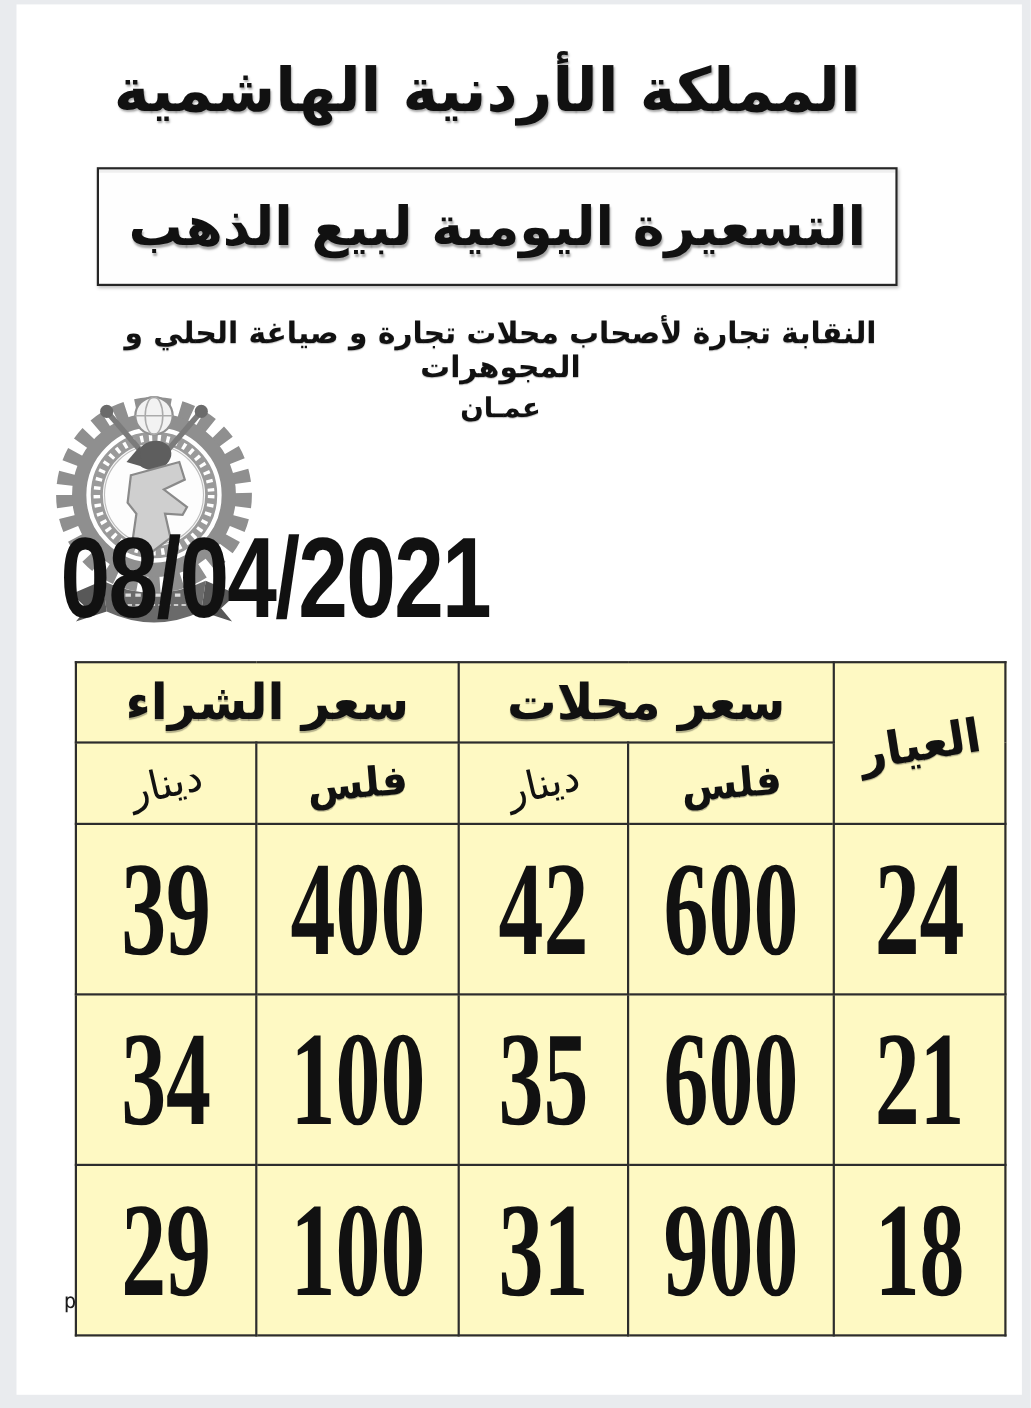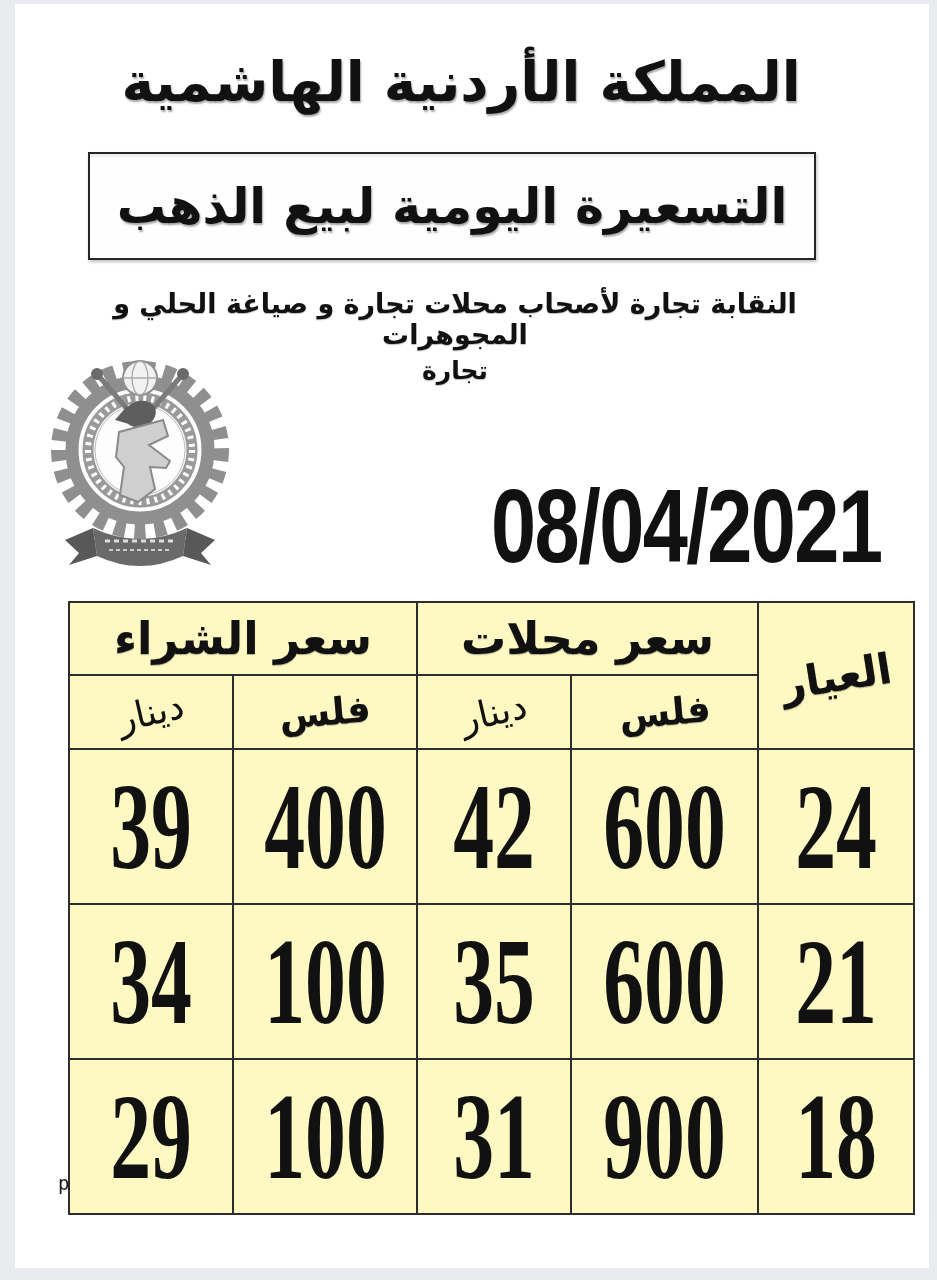"المملكة الأردنية الهاشمية" .kingdom { left: 46px -> 28px }
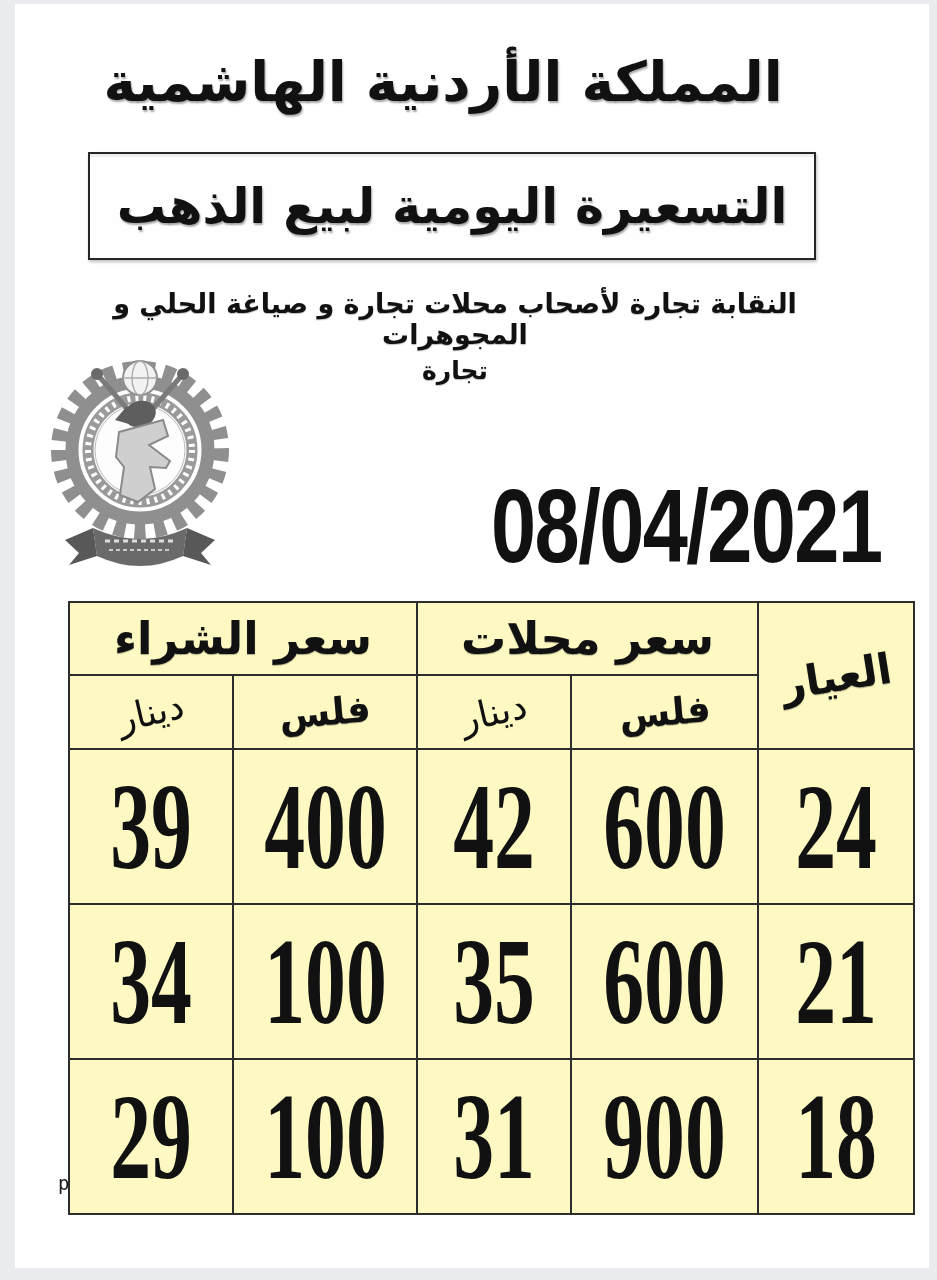"تجارة" div.city { text: تجارة -> عمـان }
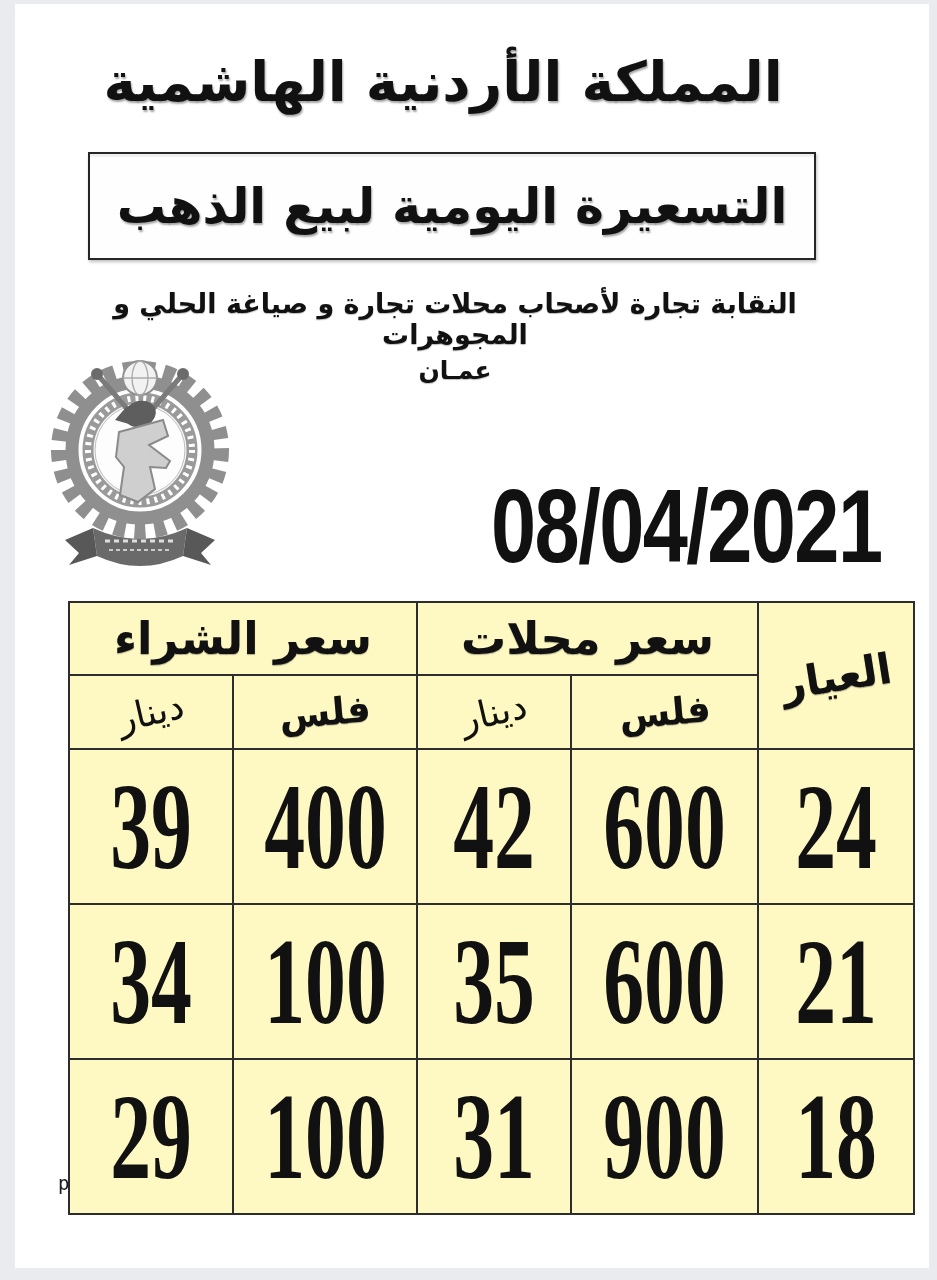"08/04/2021" .date { text-align: right -> left }
